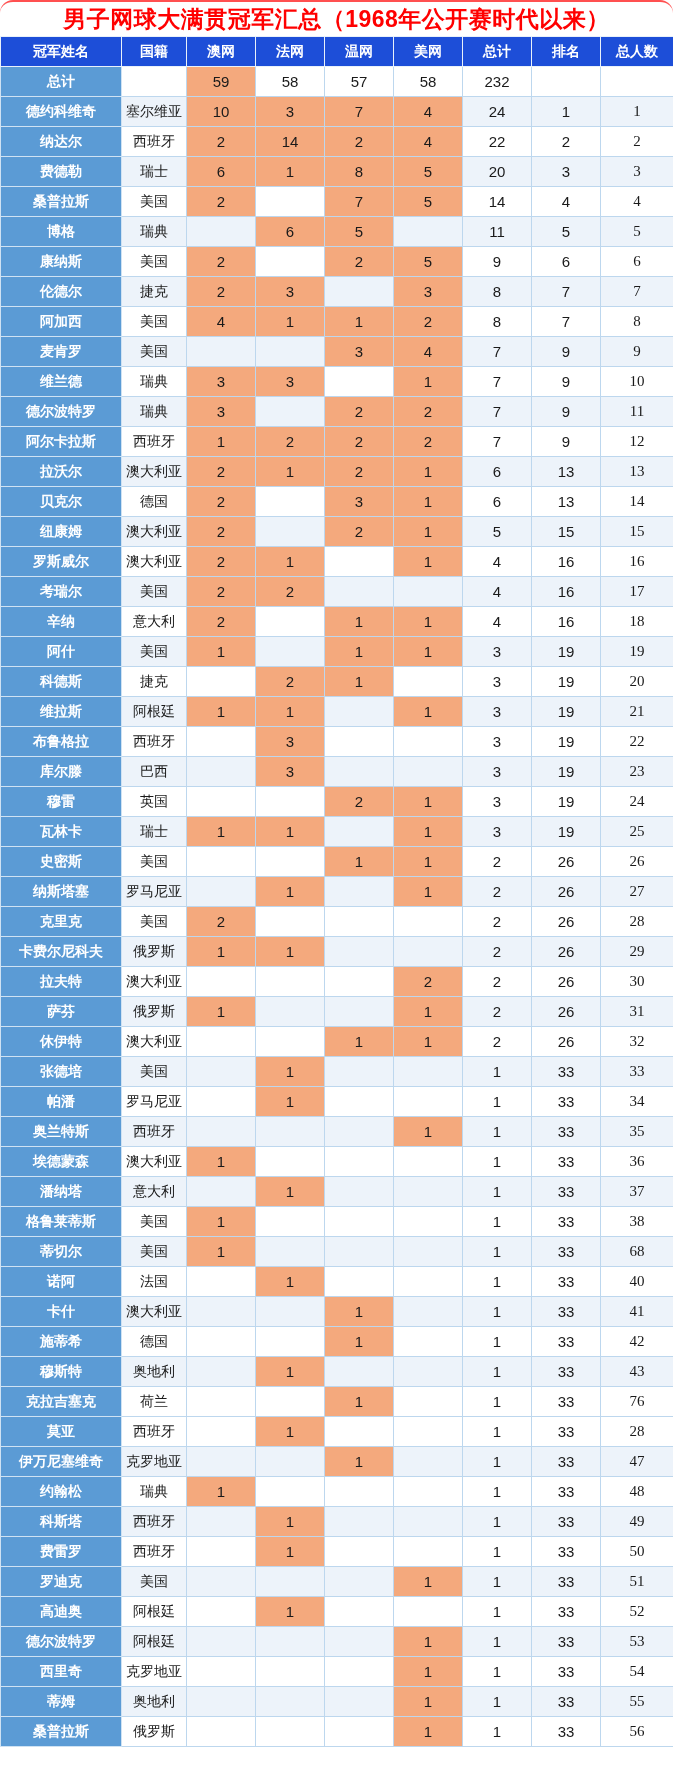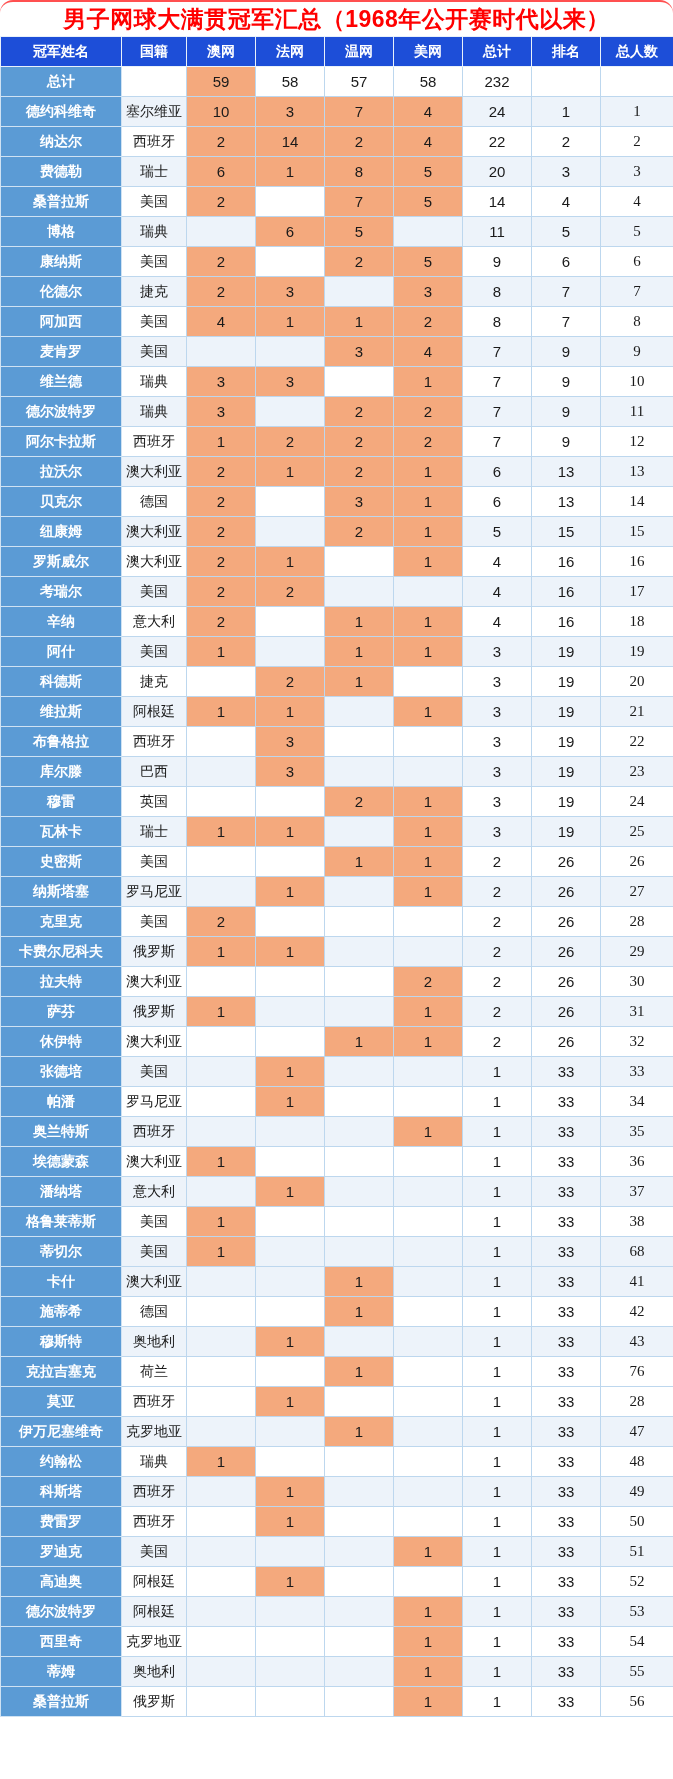"诺阿" tr { html: none -> <tr> <td>诺阿</td> <td>法国</td> <td></td> <td>1</td> <td></td> <td></td> <td>1</td> <td>33</td> <td>40</td> </tr> }
